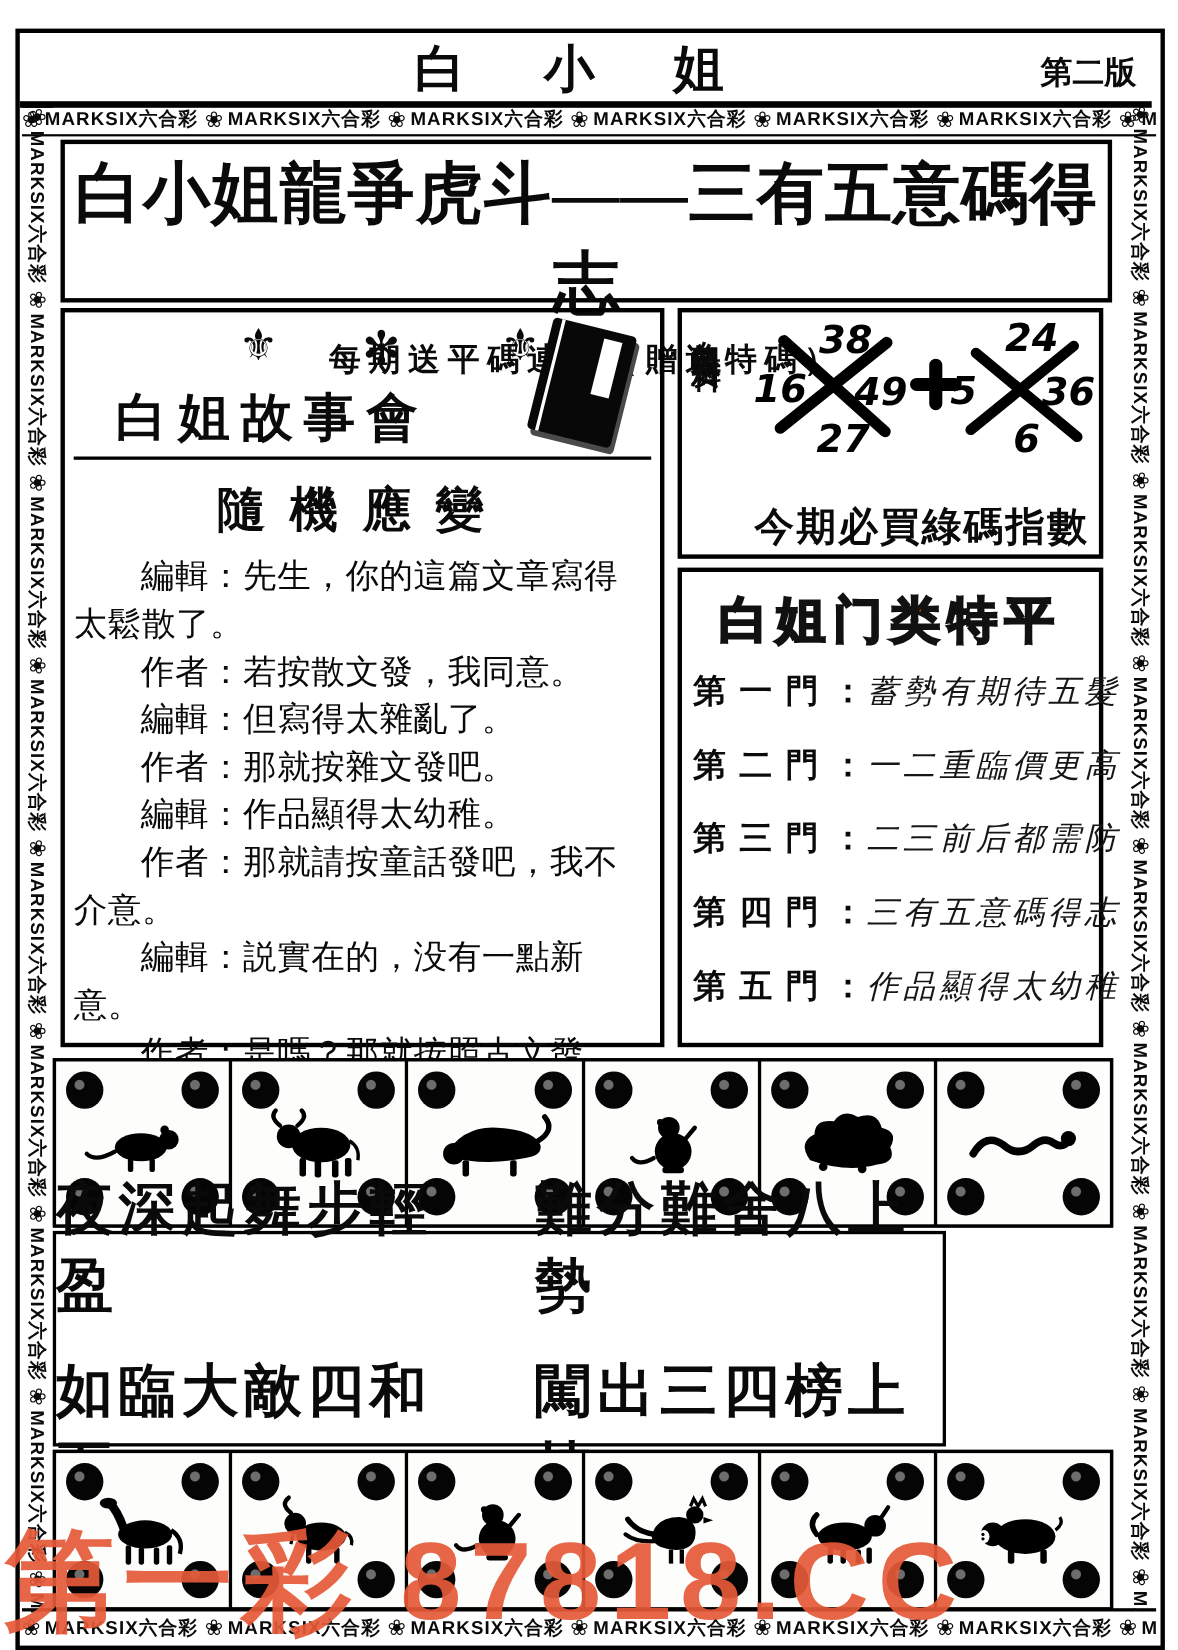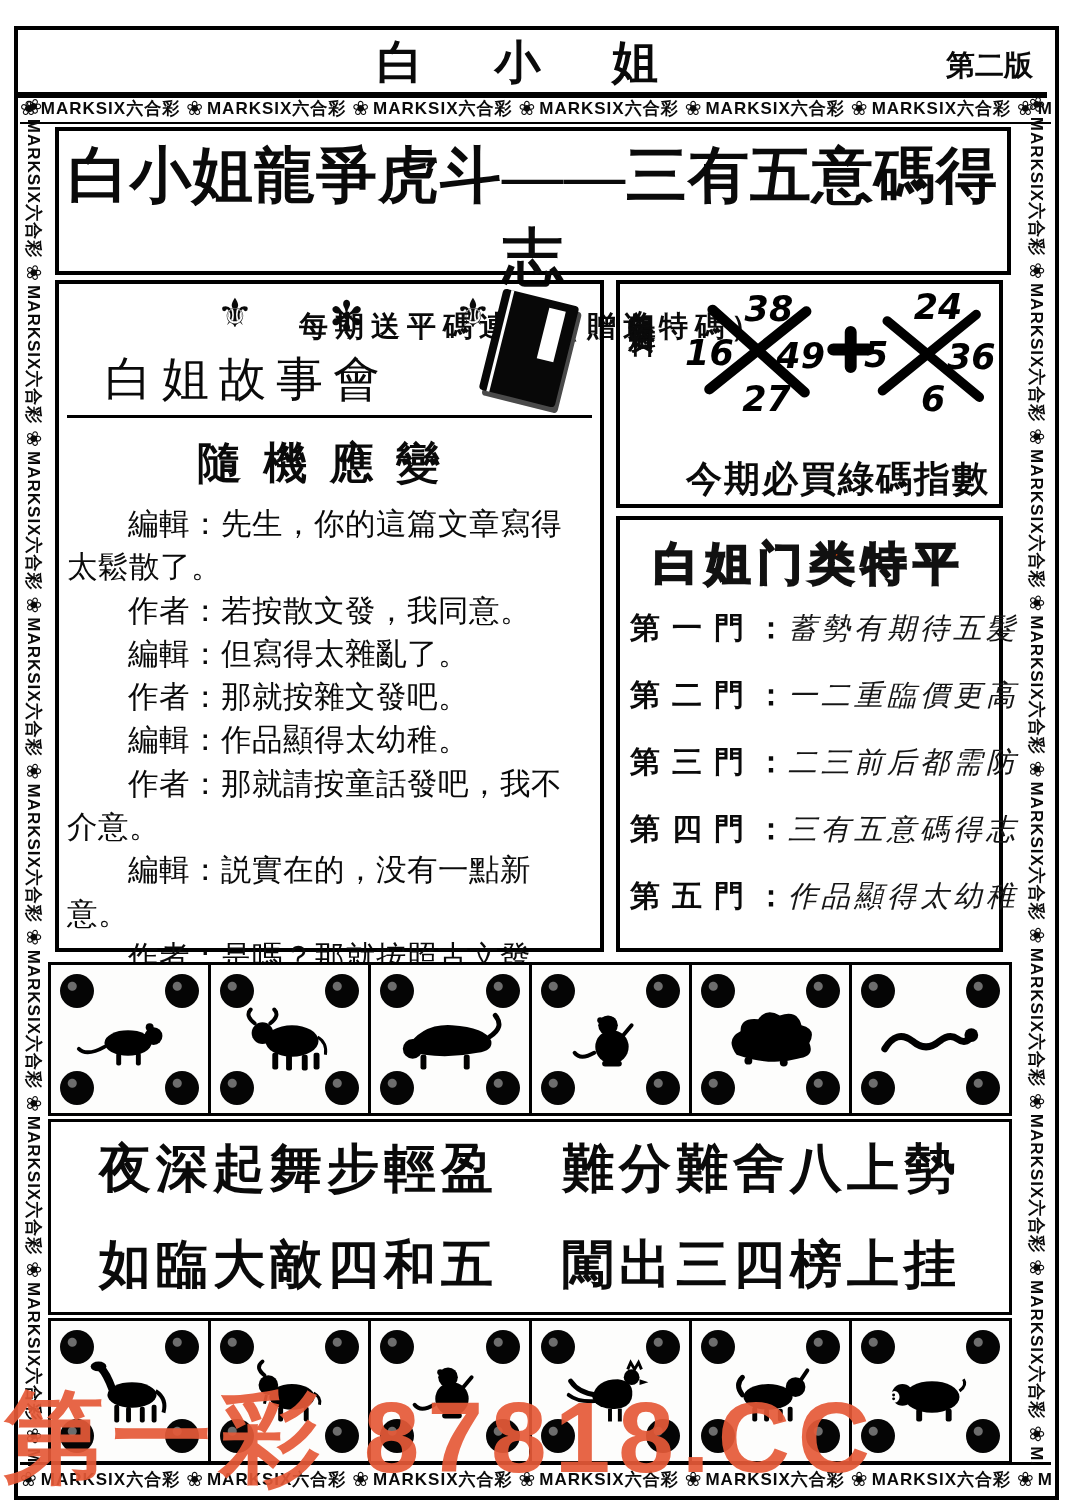"白姐故事會" .story-header { font-weight: normal -> bold }
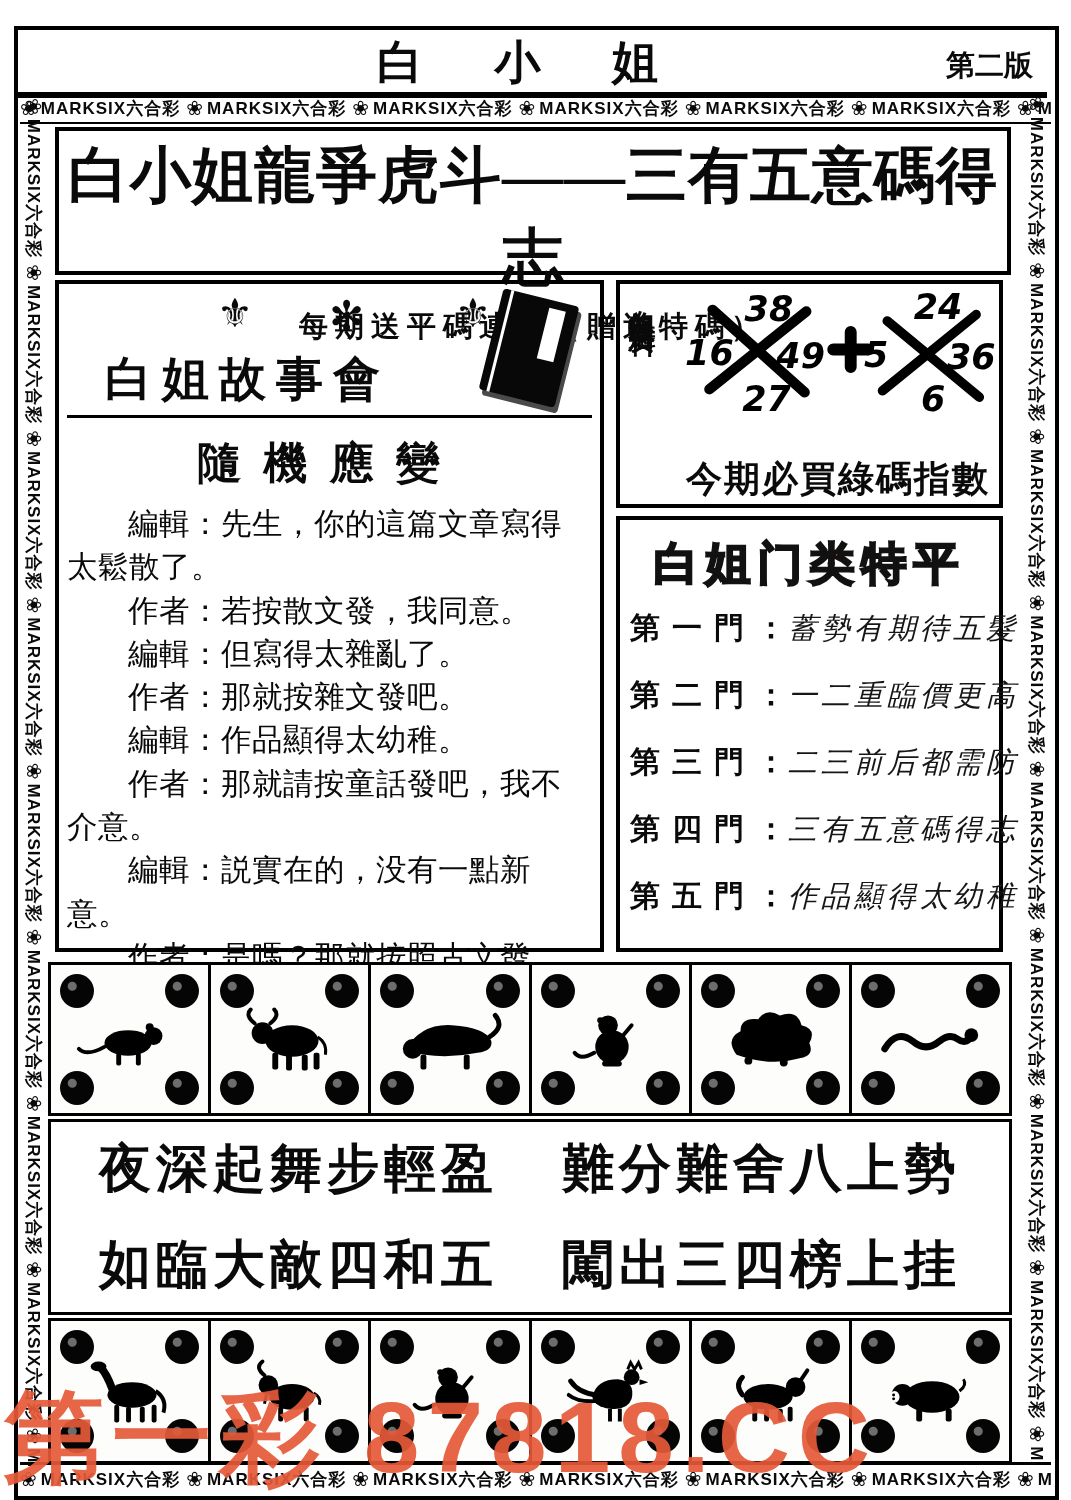"夜深起舞步輕盈" .poem-box { width: 964px -> 812px }
